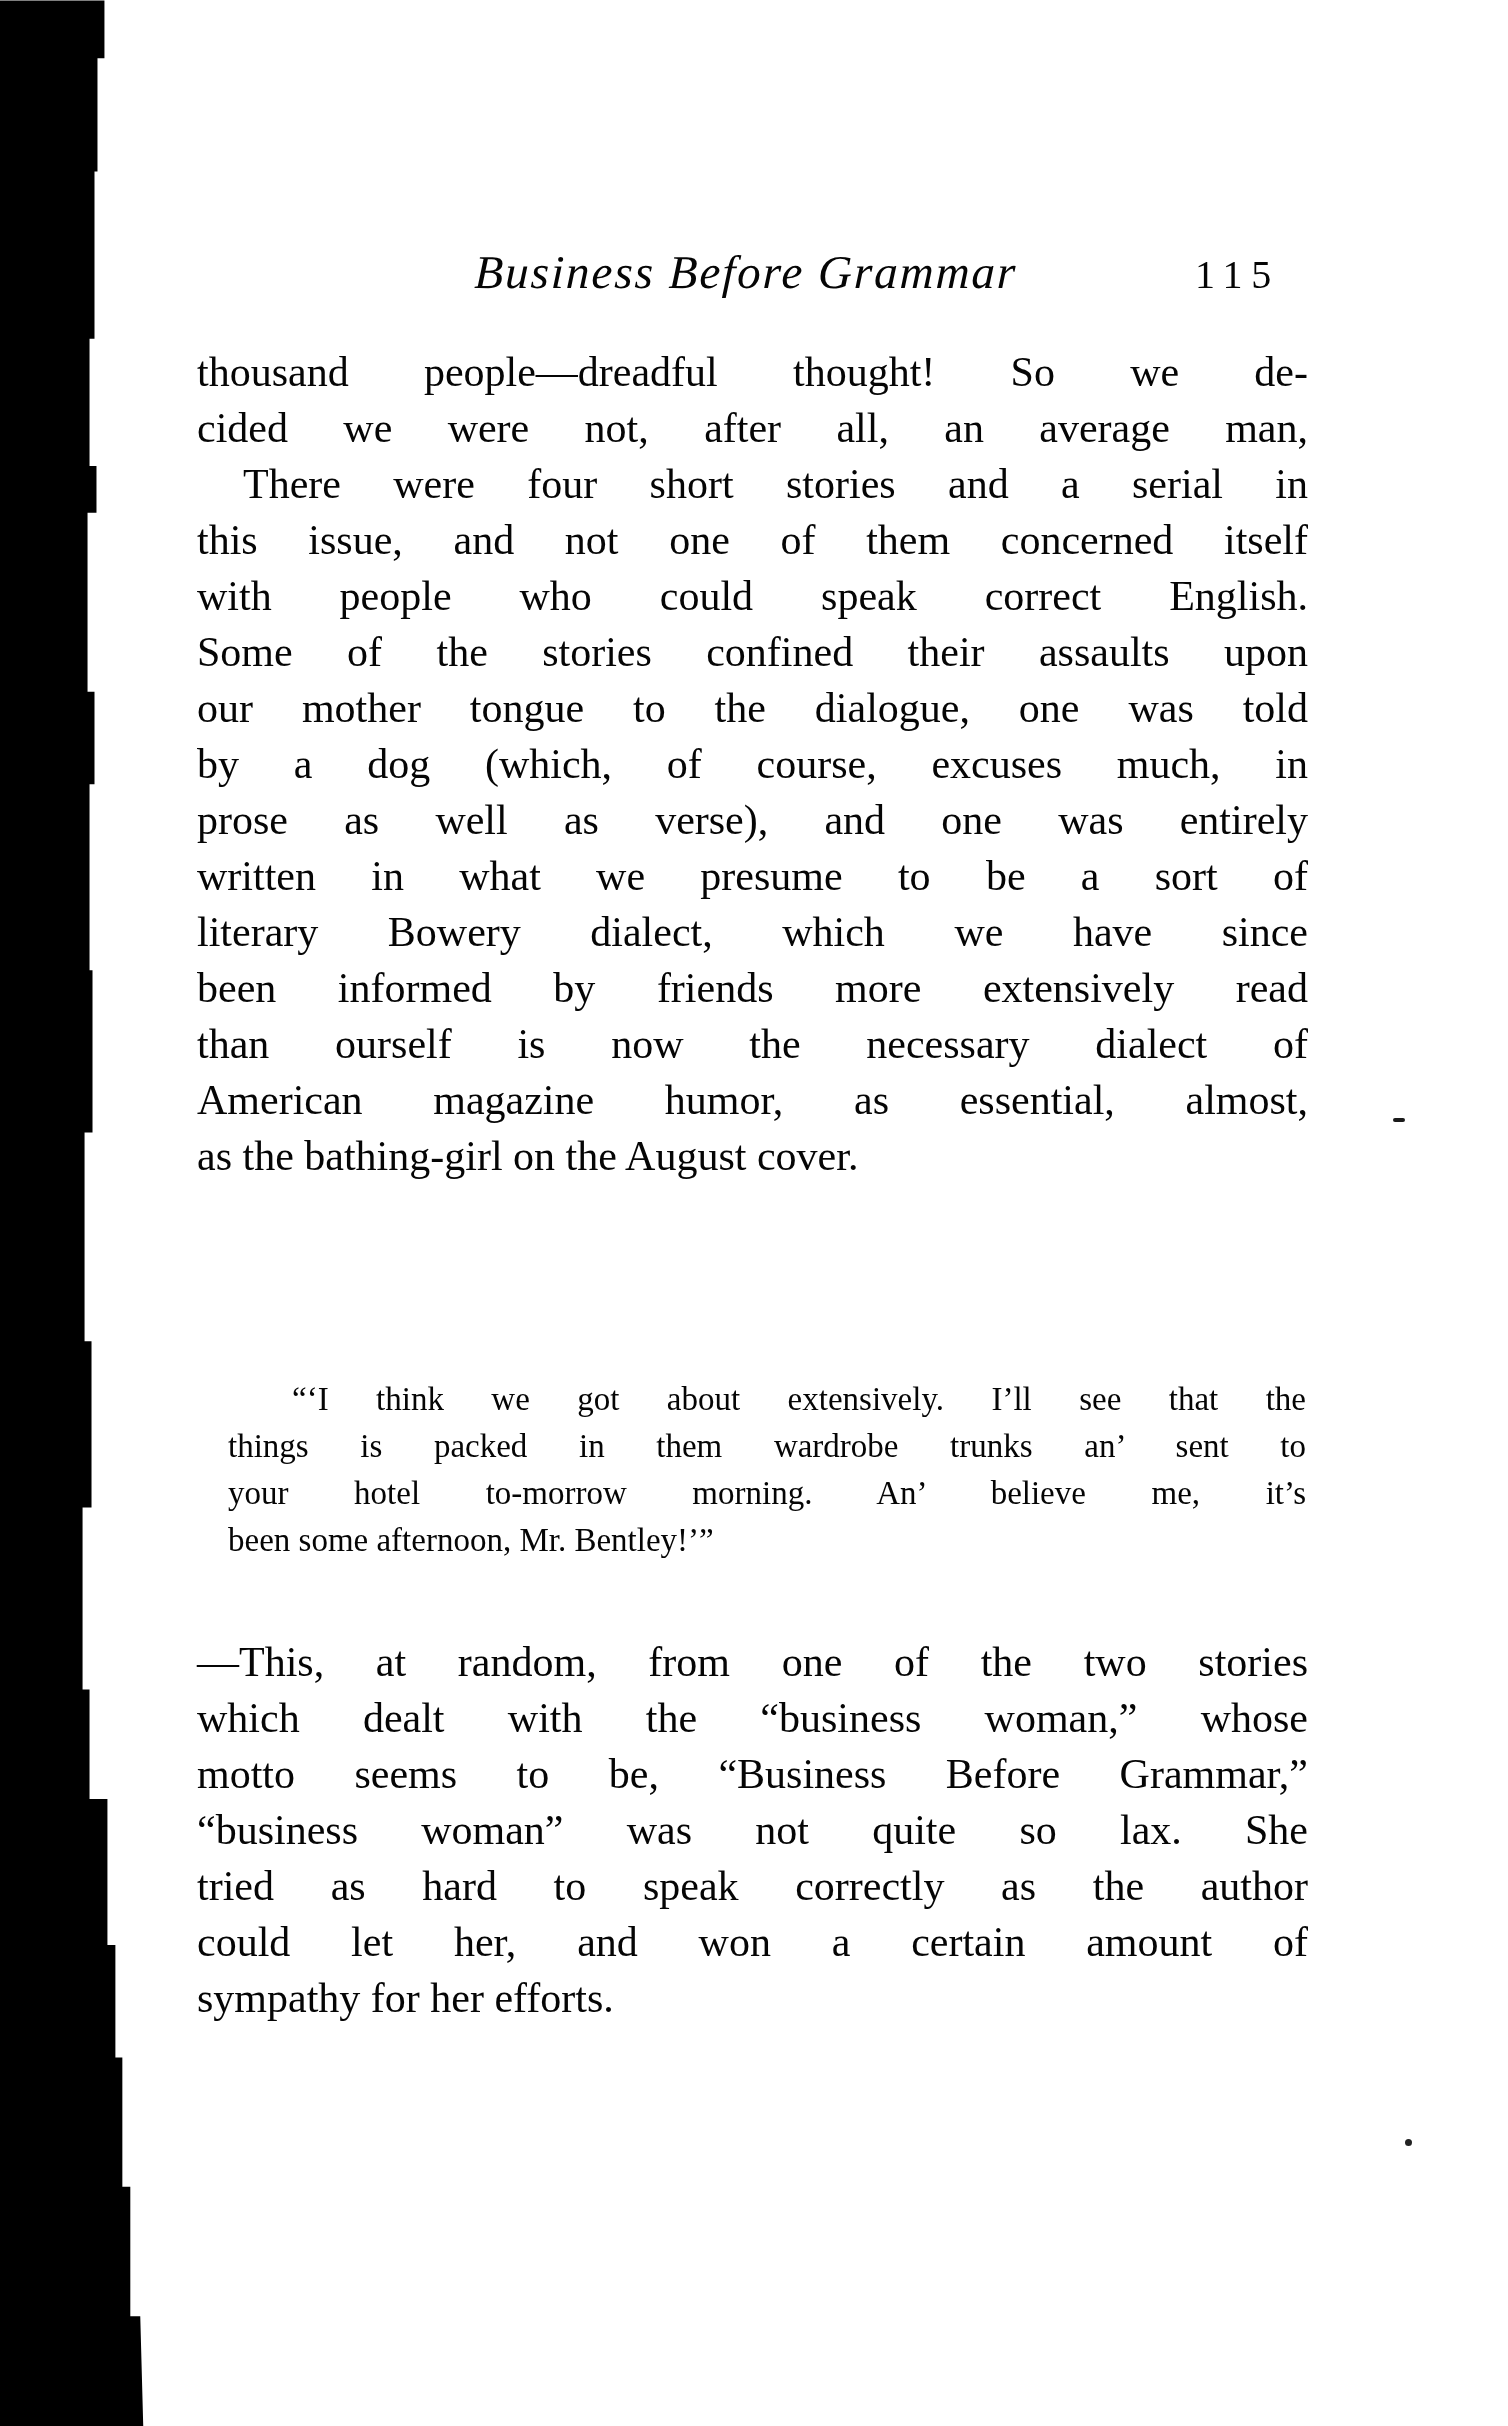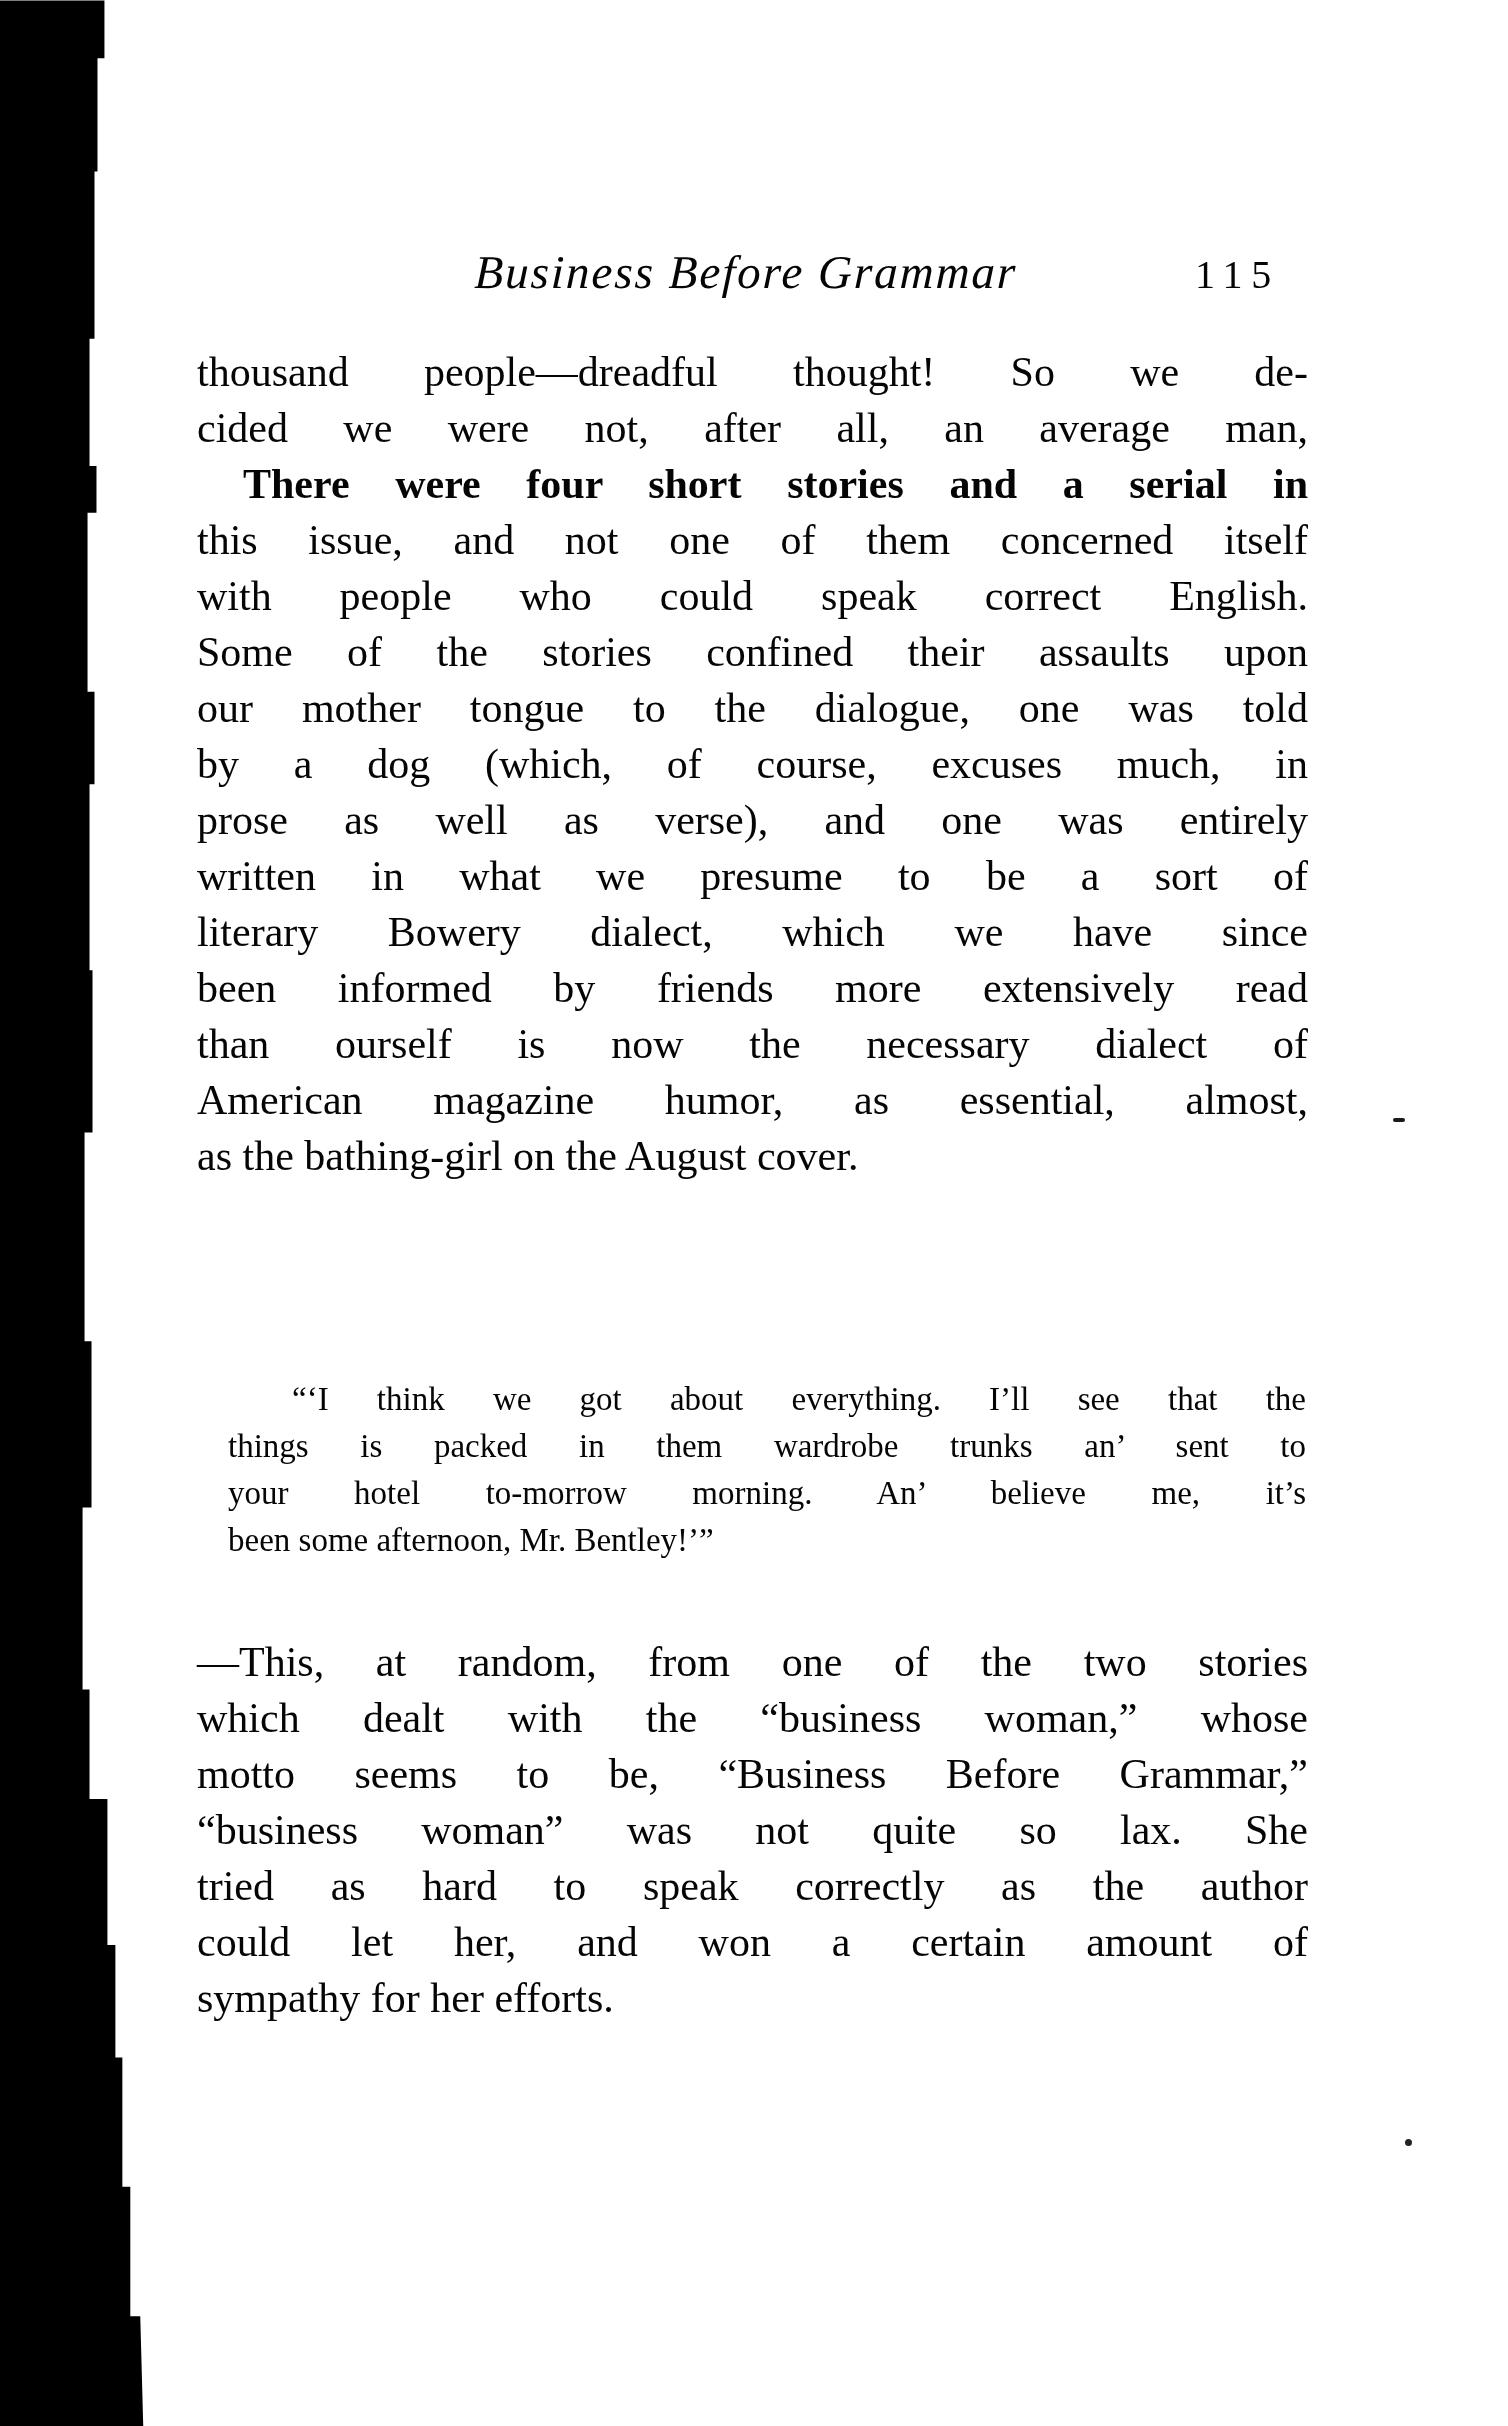"There were four short stories" .tline.indent1 { font-weight: bold -> none }
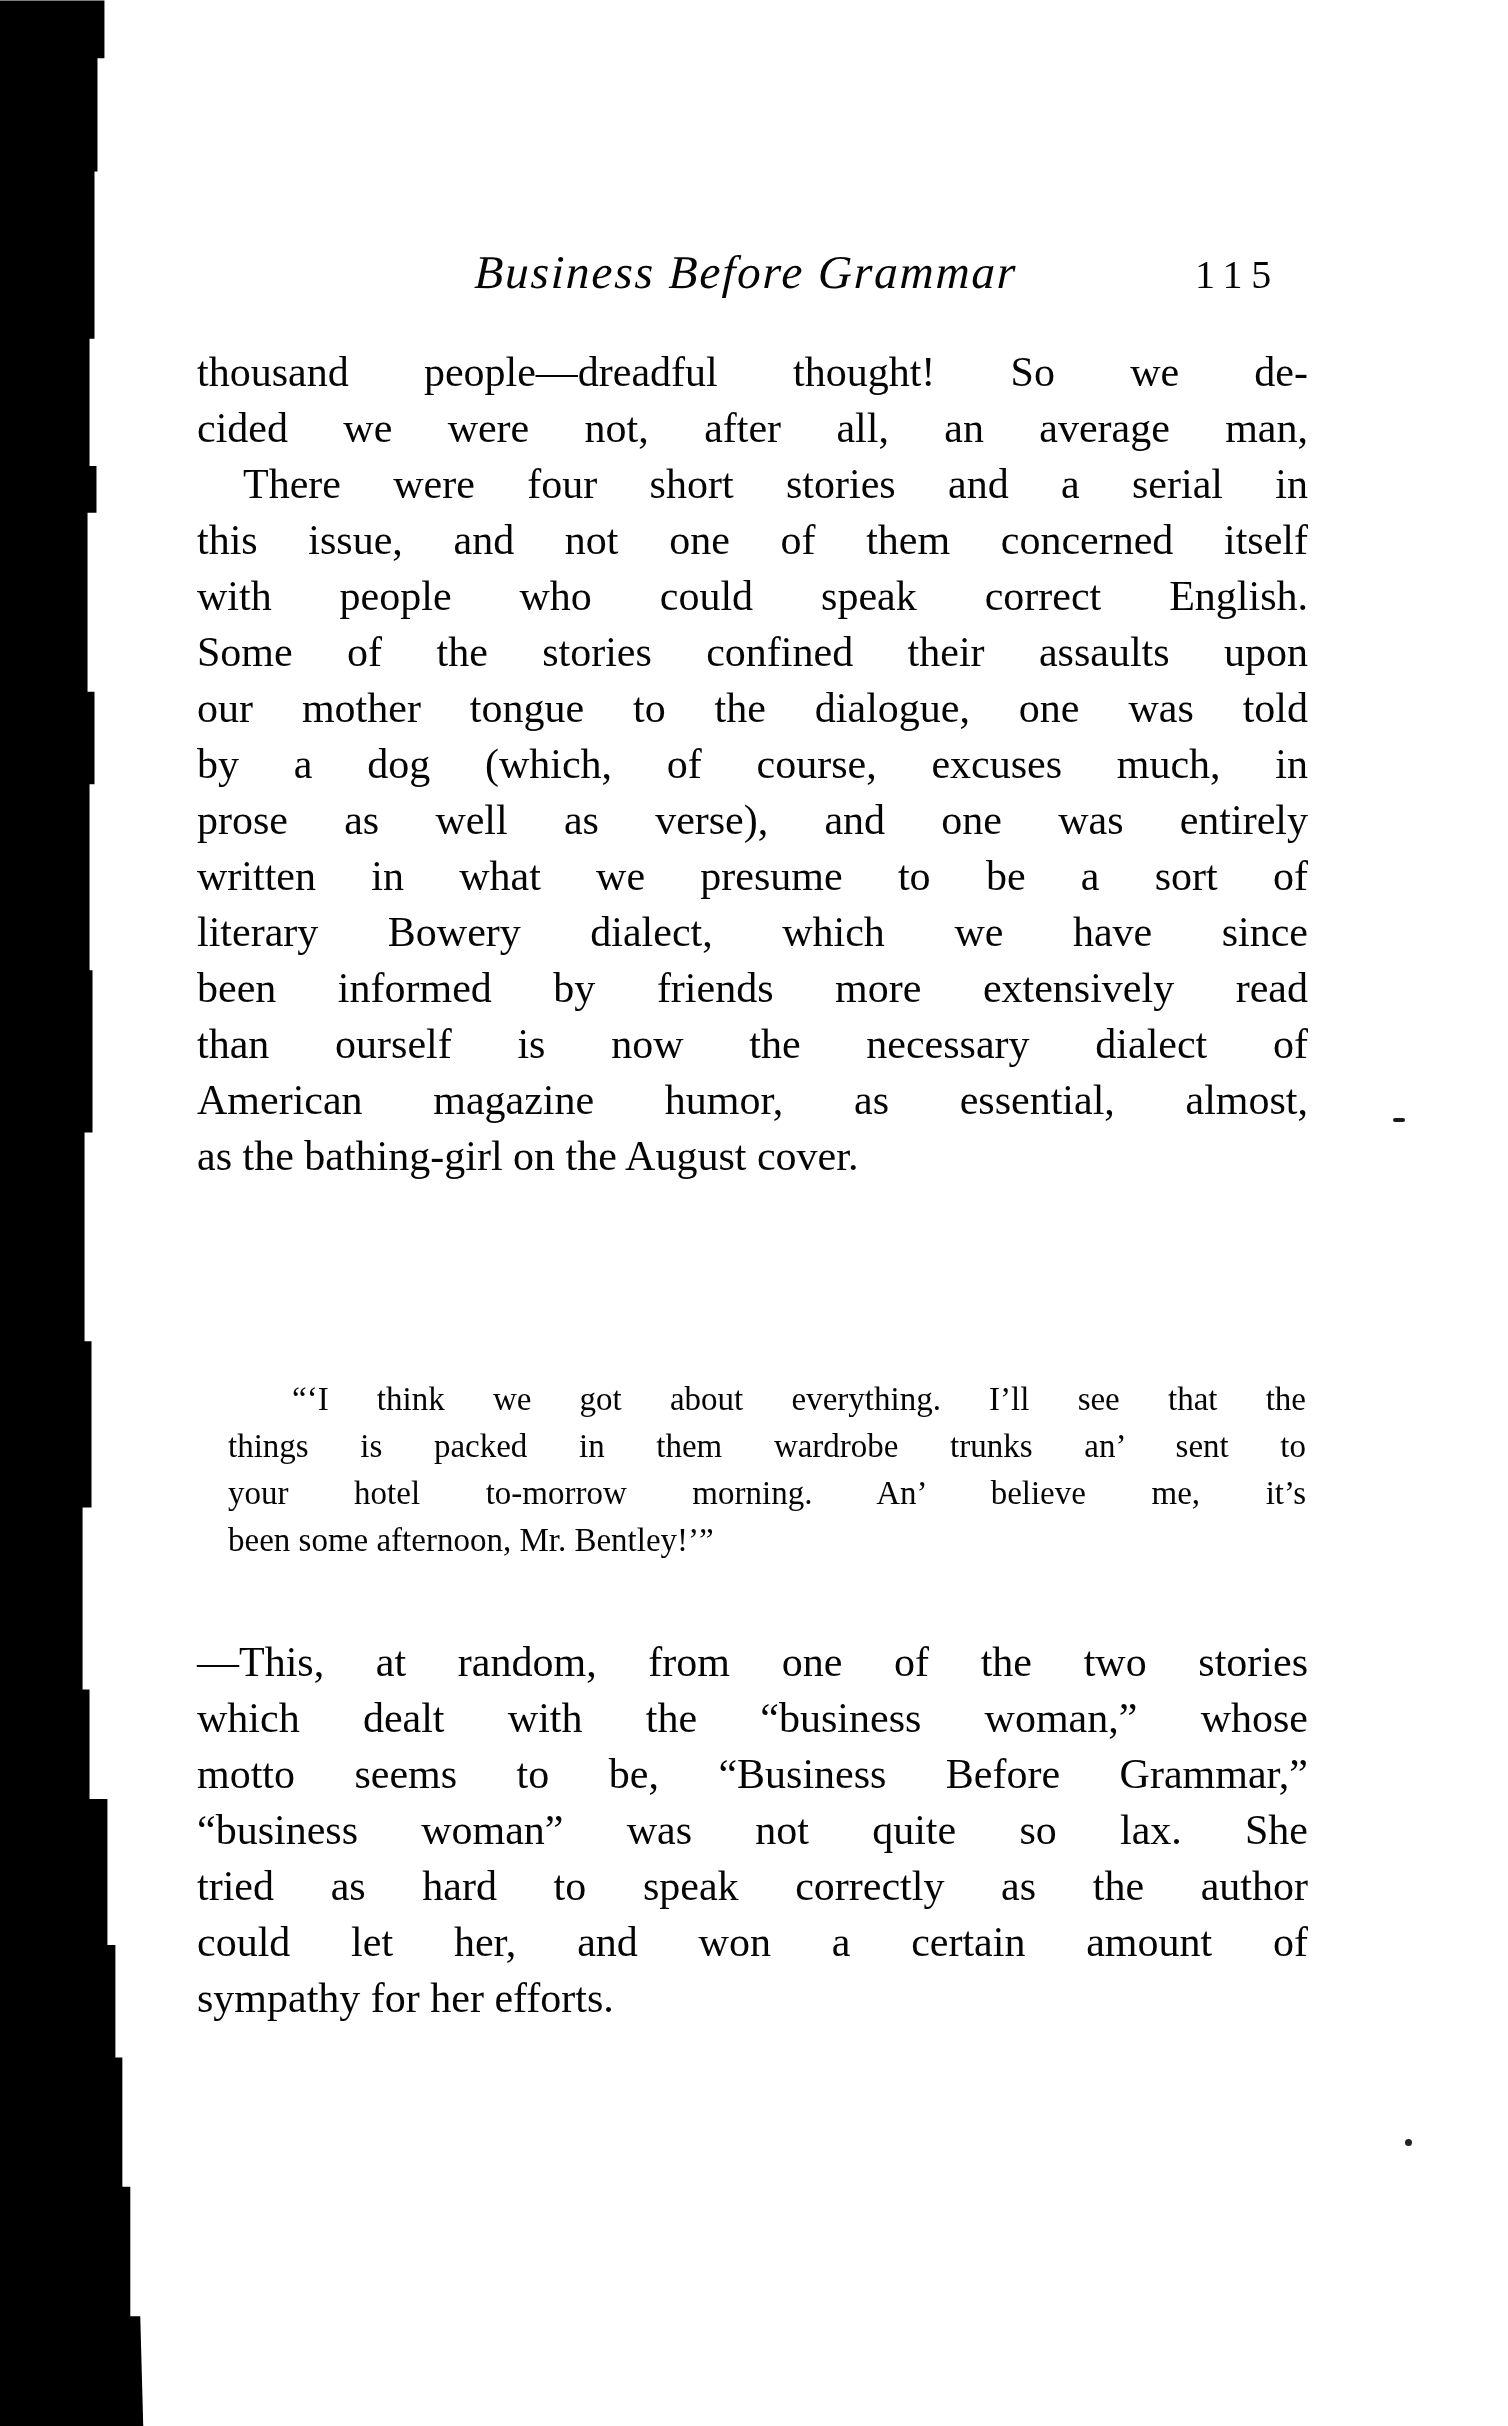"“‘I think we got about" div.tline { text: everything -> extensively }
